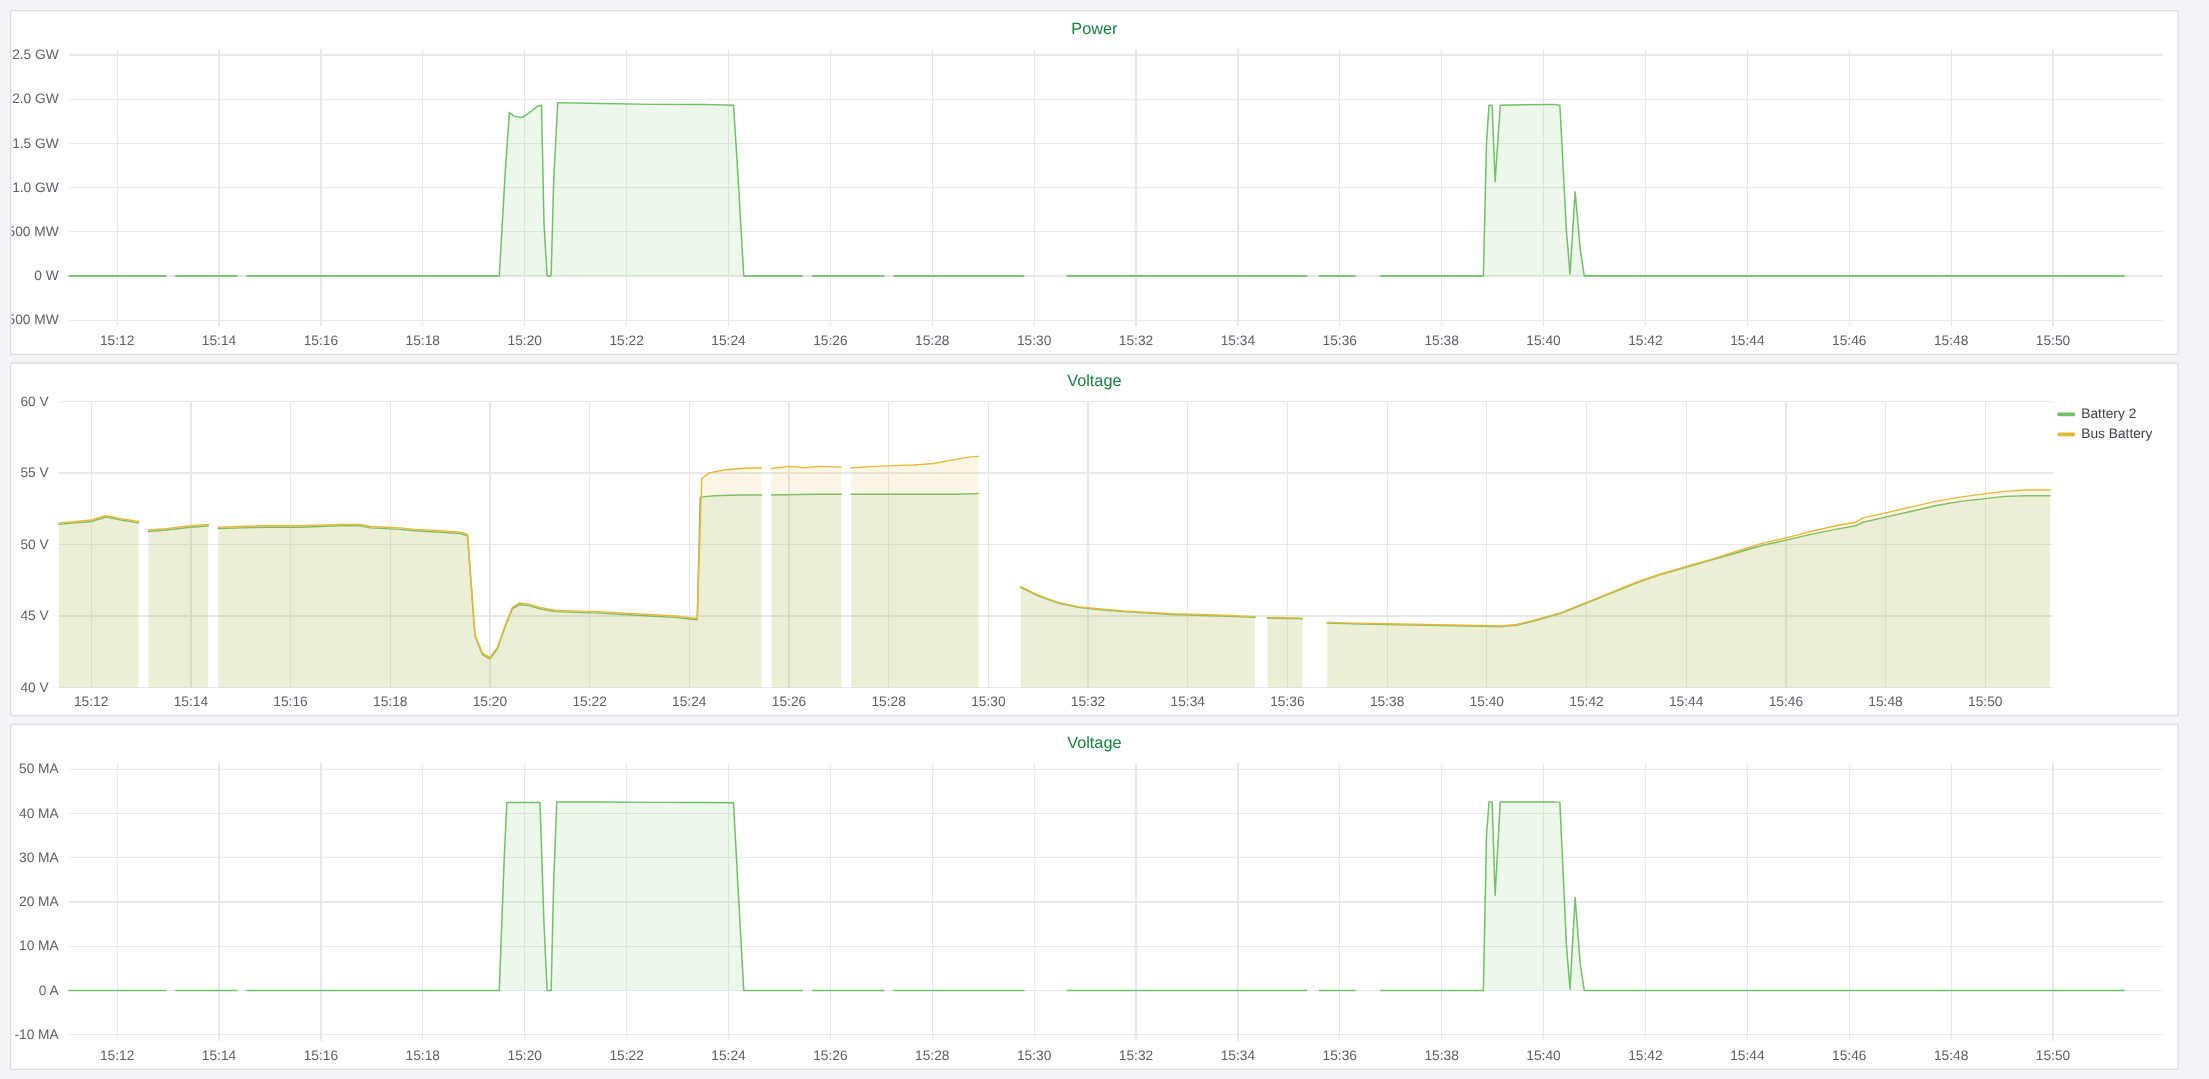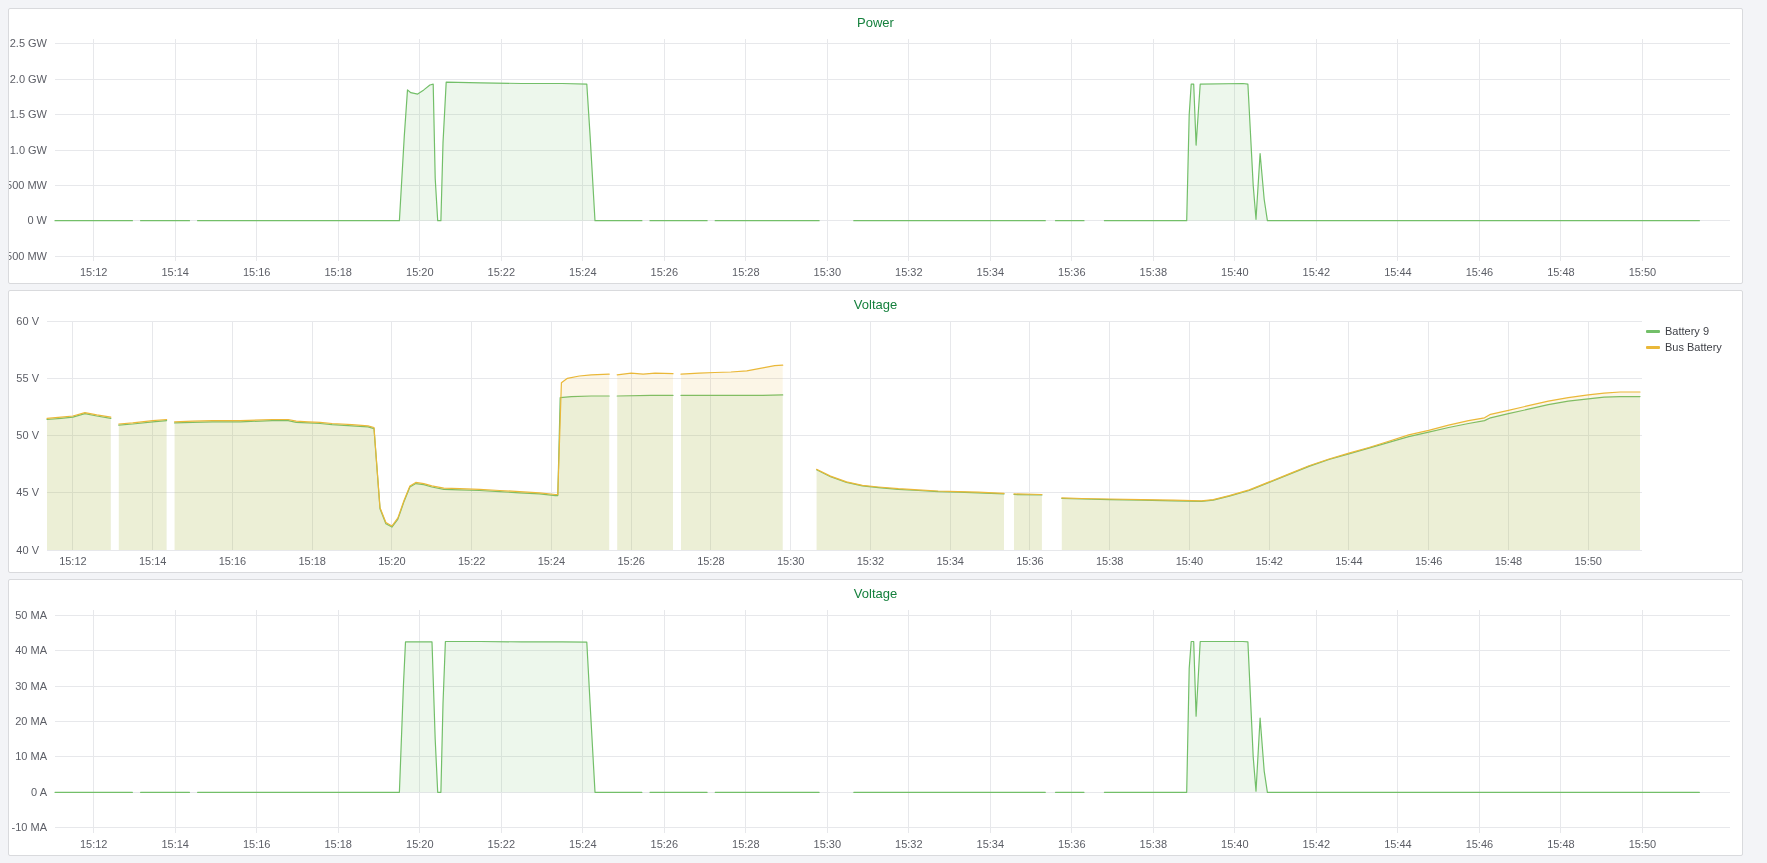"Battery 9" span { text: 9 -> 2 }
